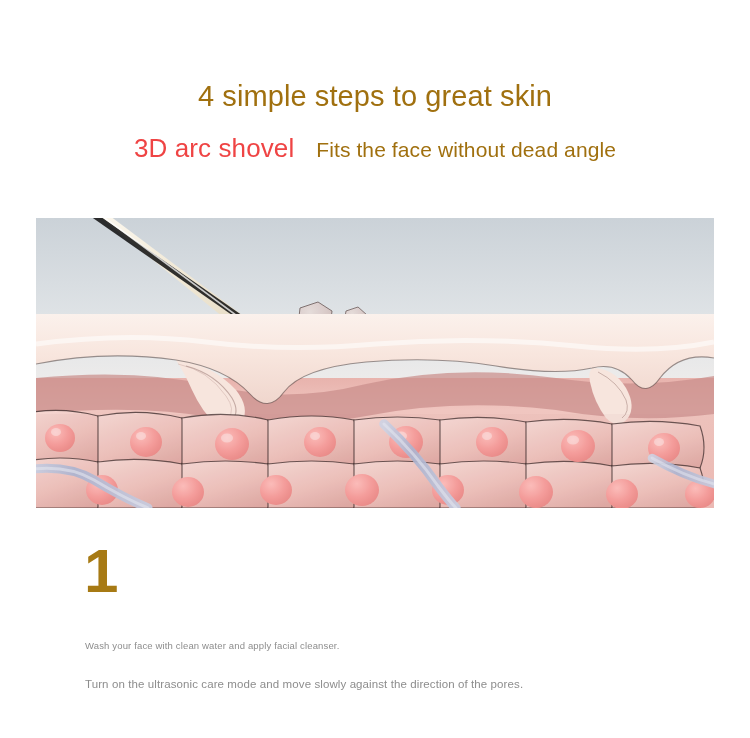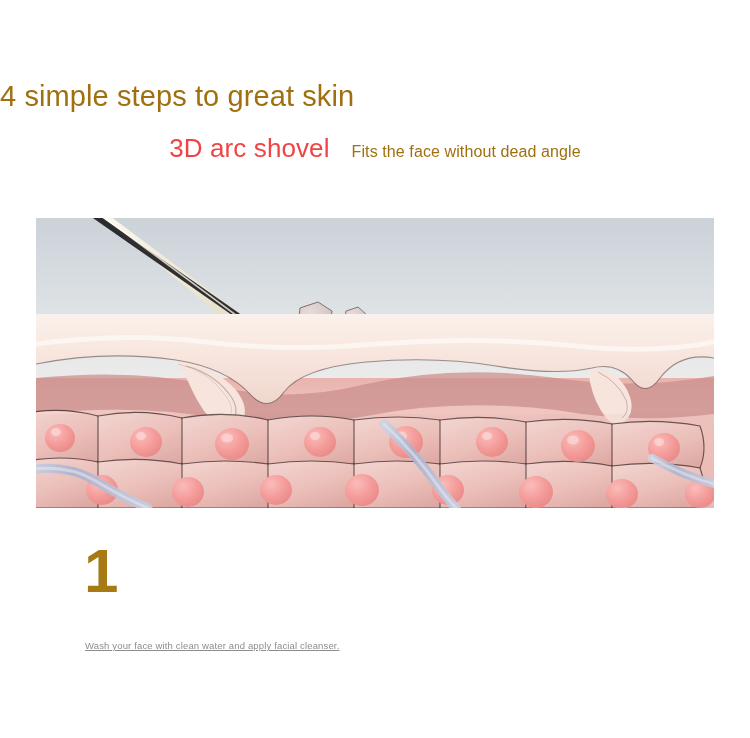"4 simple steps to great" .headline { text-align: none -> center }
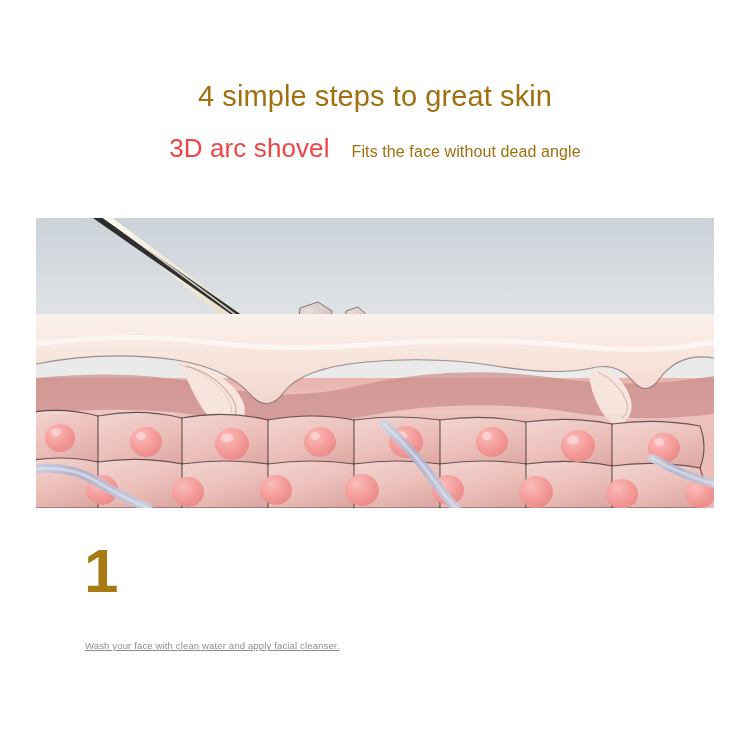"Fits the face without dead" .sub-tagline { font-size: 16px -> 21px }
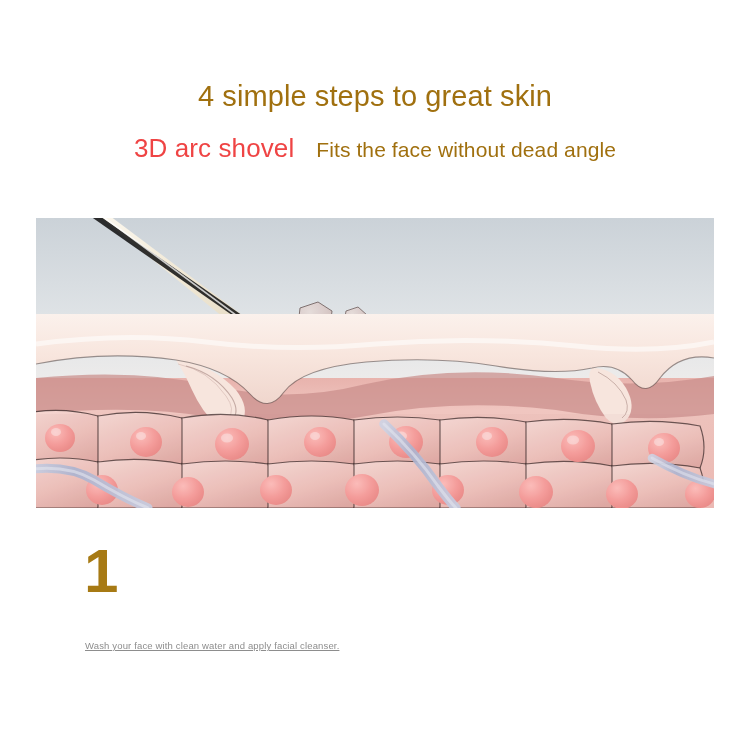"Wash your face with clean" .step-line-1 { text-decoration: underline -> none }
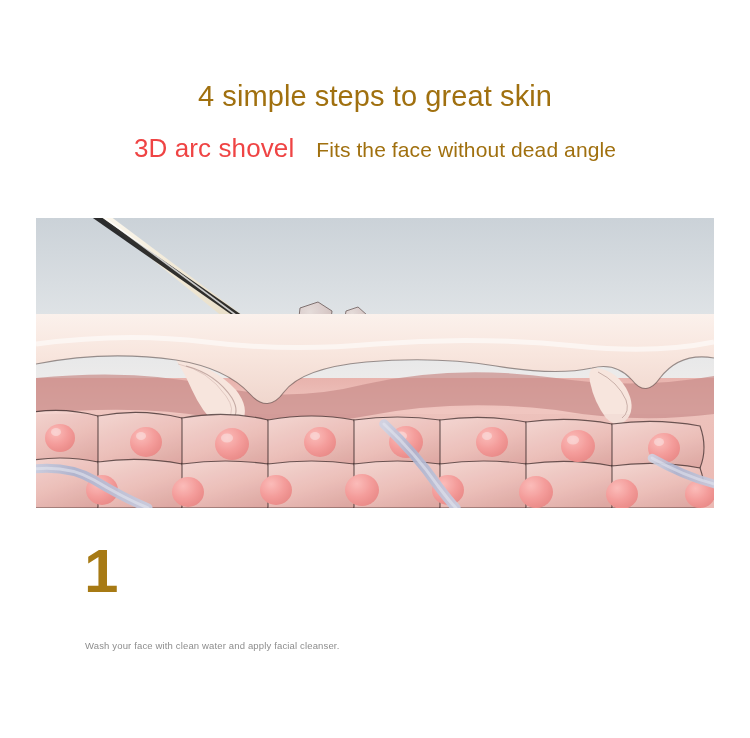"Turn on the ultrasonic care" div.step-line-2 { html: none -> <div>Turn on the ultrasonic care mode and move slowly against the direction of the pores.</div> }
